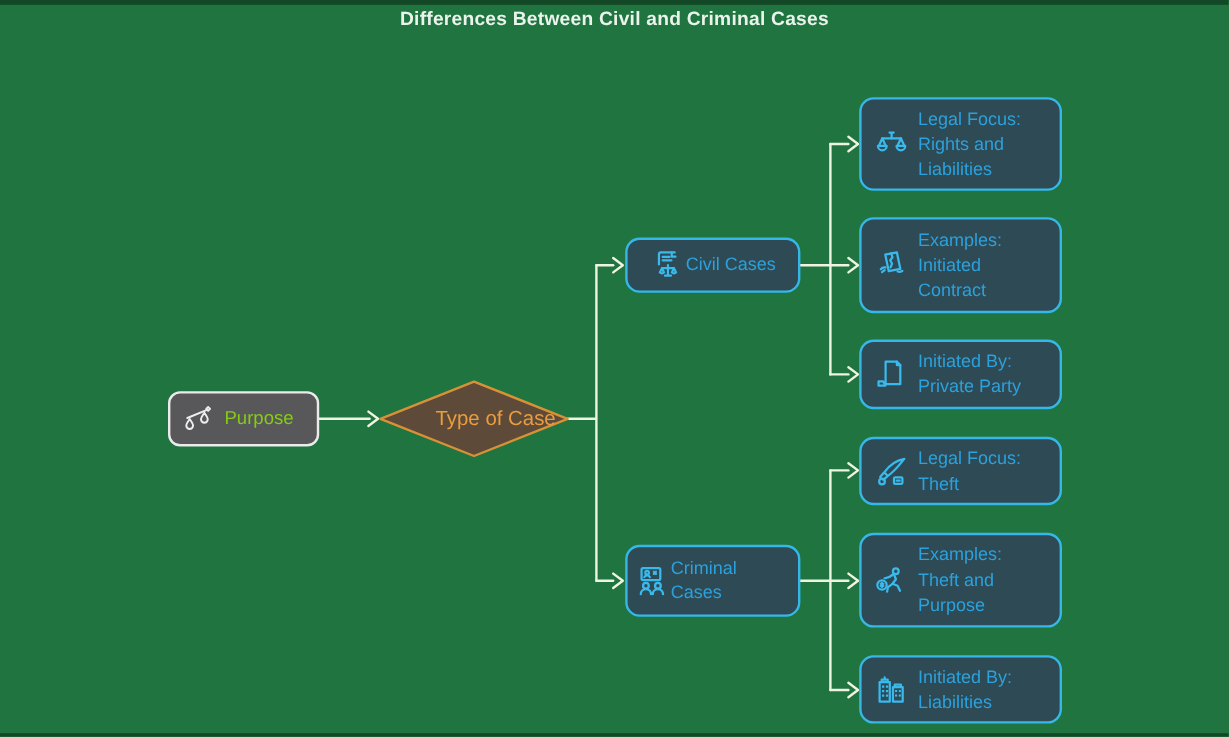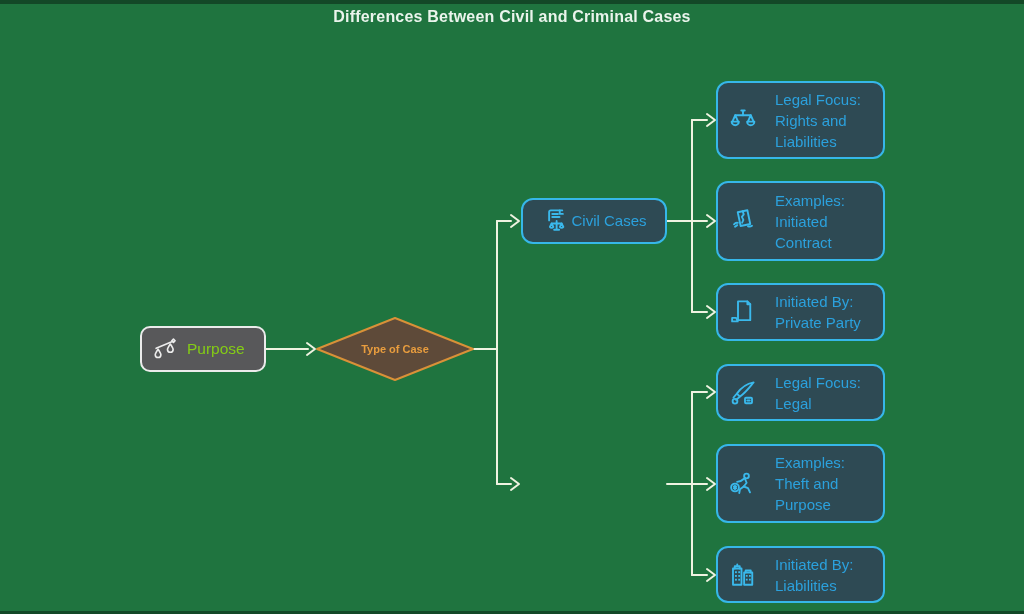"Legal Focus:" .leaf { gap: 17px -> 7px }
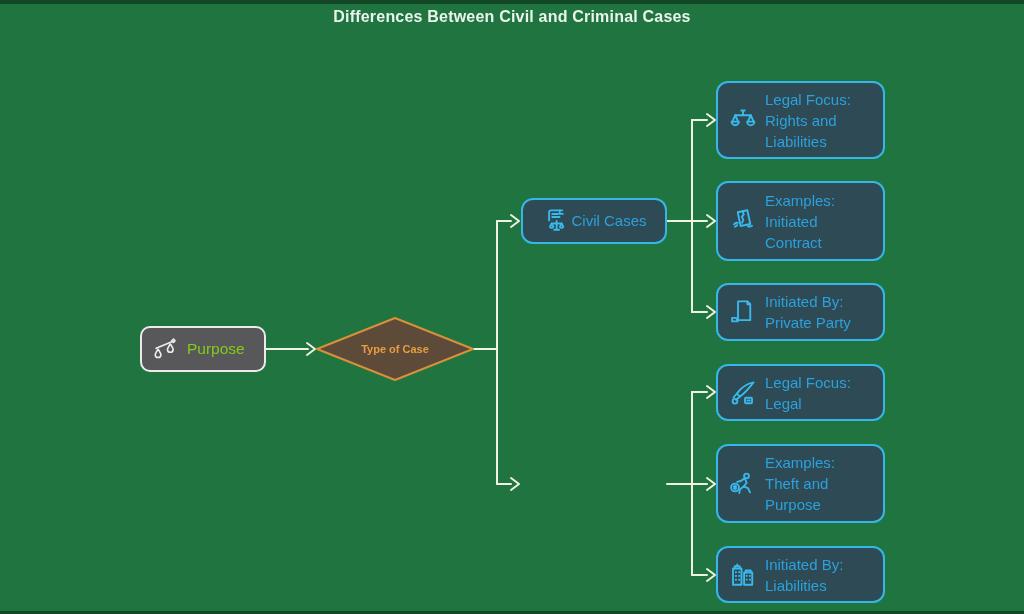"Type of Case" .decision-label { font-size: 11px -> 17px; font-weight: bold -> none; left: 317px -> 335px }
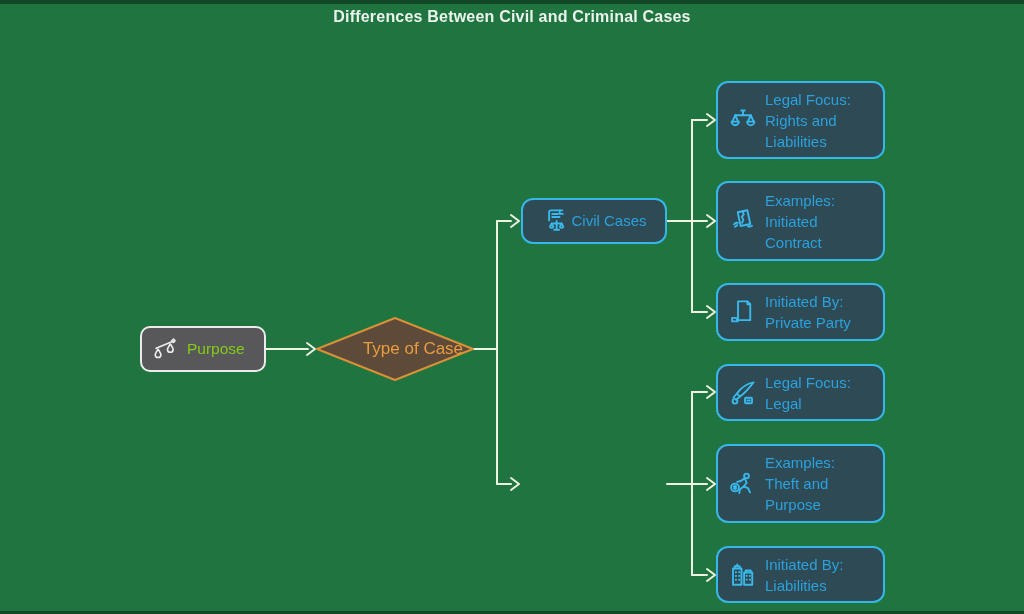"Legal" div { text: Legal -> Theft }
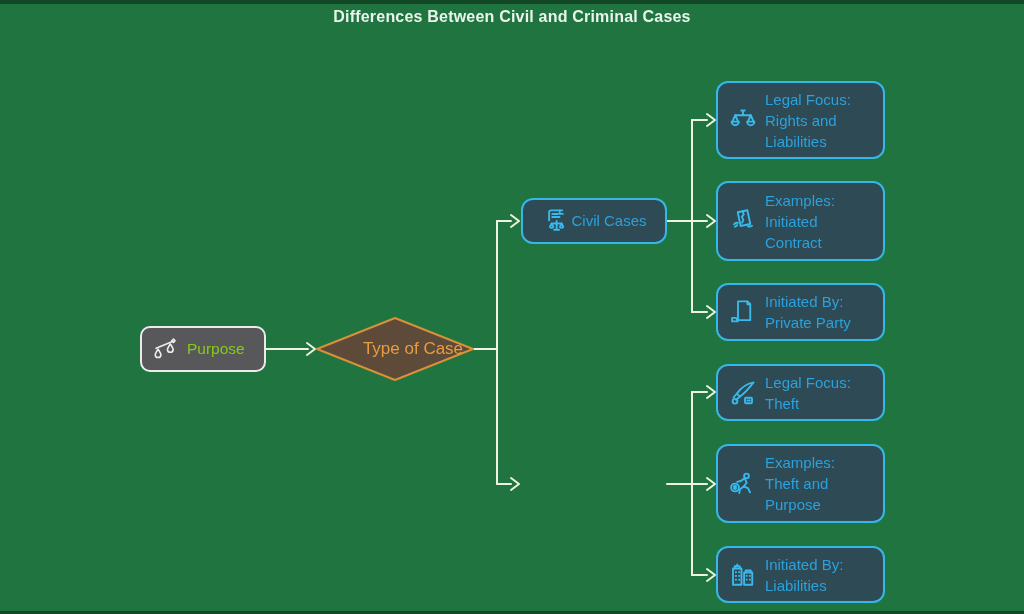"Criminal Cases" div.node { html: none -> <div> <span> <svg> <rect></rect> <circle></circle> <path></path> <path></path> <circle></circle> <path></path> <circle></circle> <path></path> </svg> </span> <span>Criminal Cases</span> </div> }
